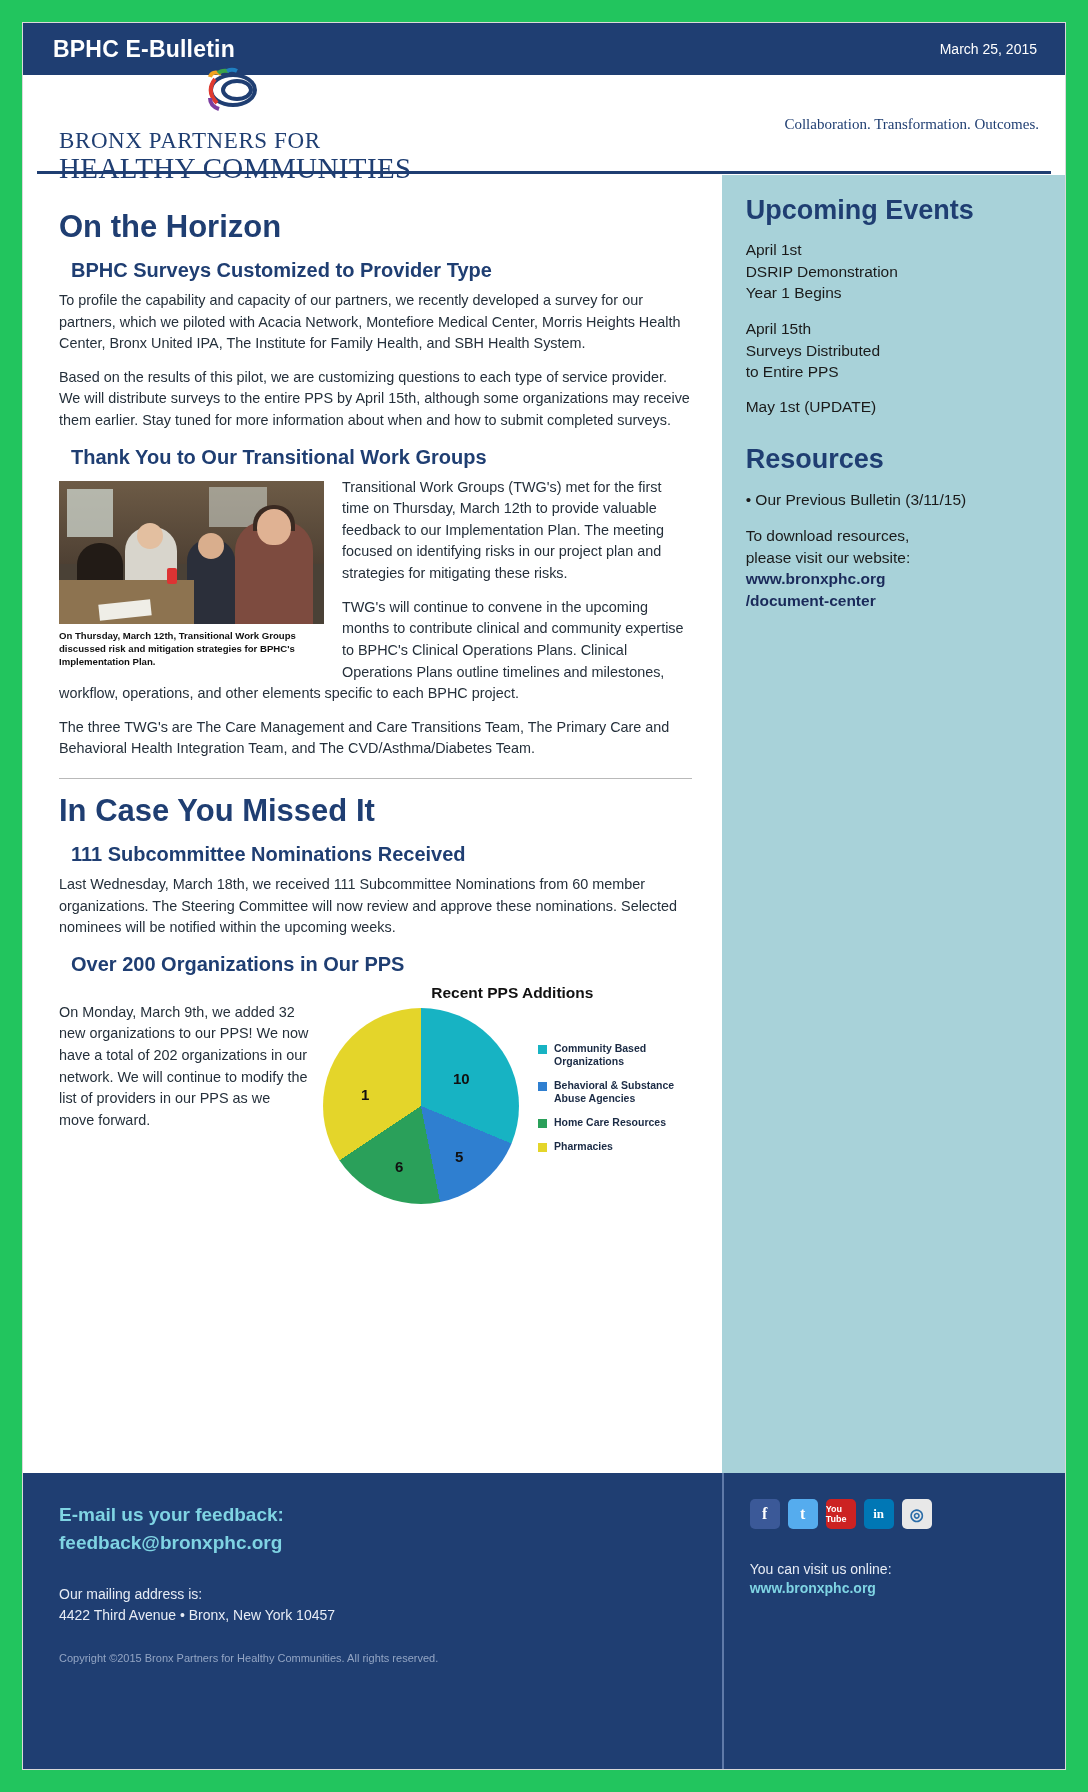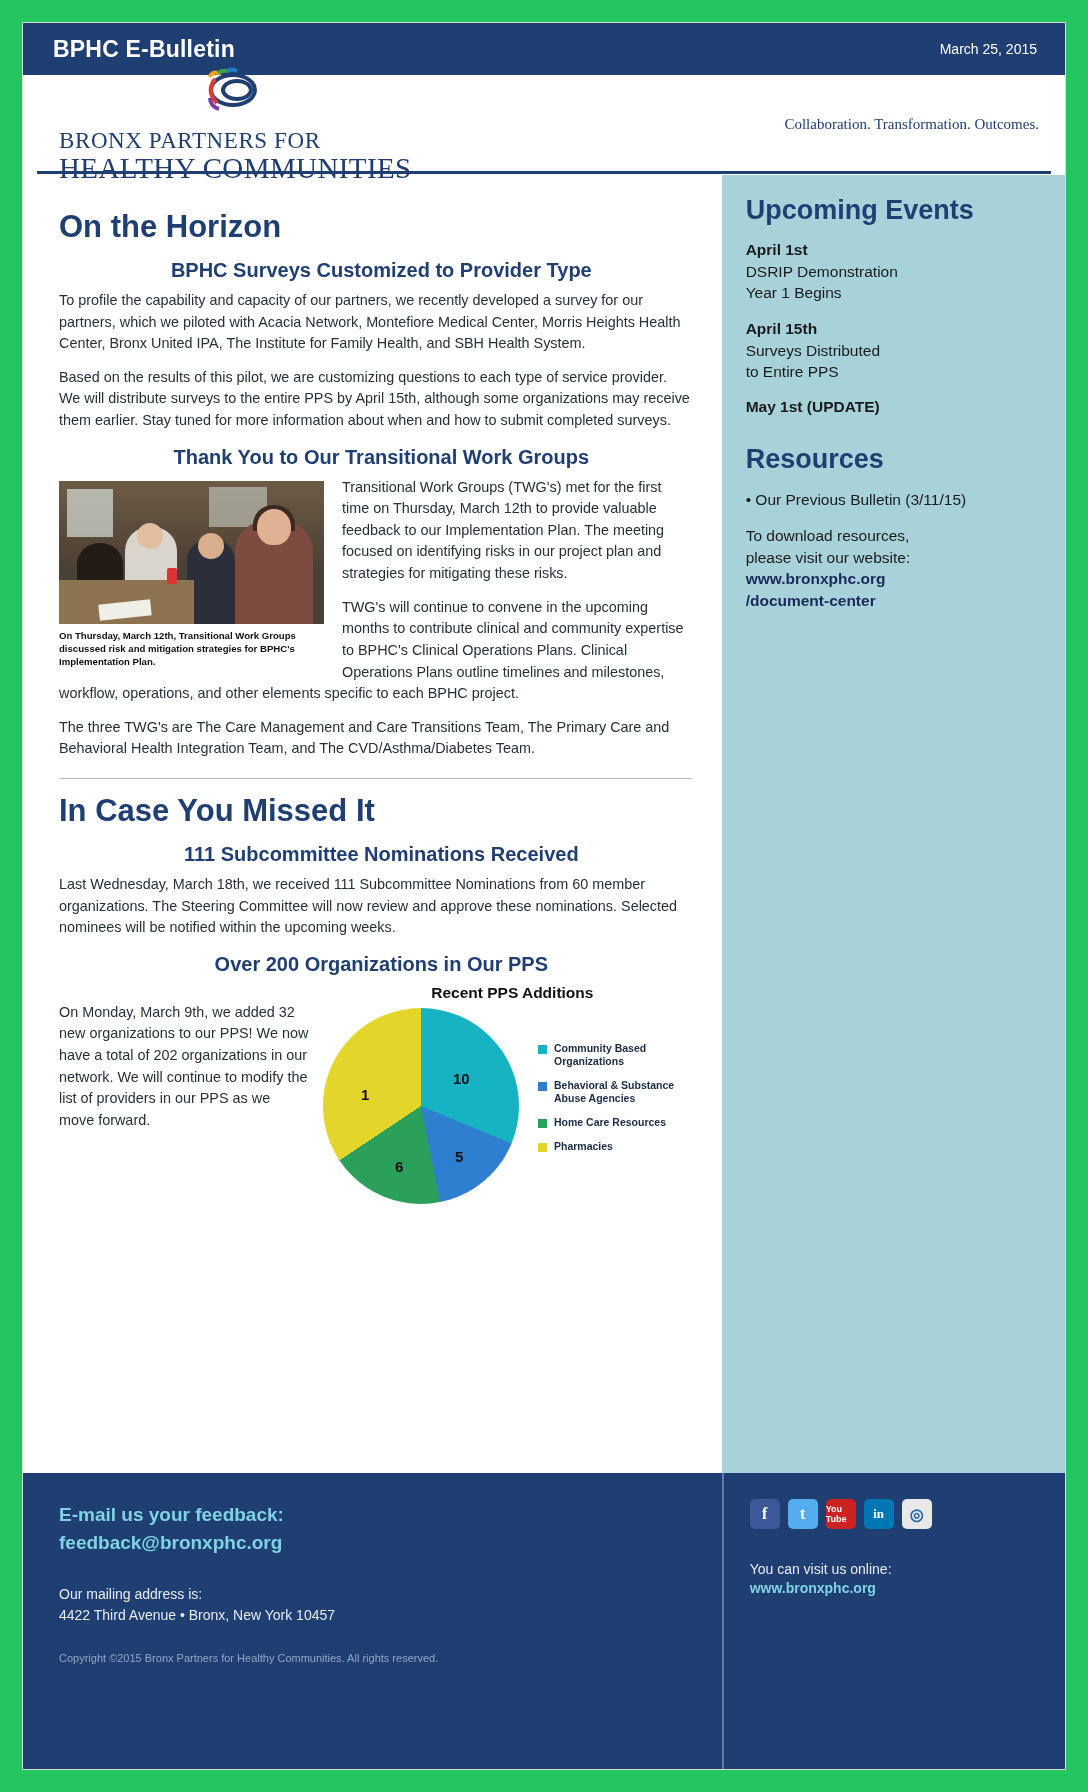"April 1st" .evt .d { font-weight: bold -> normal }
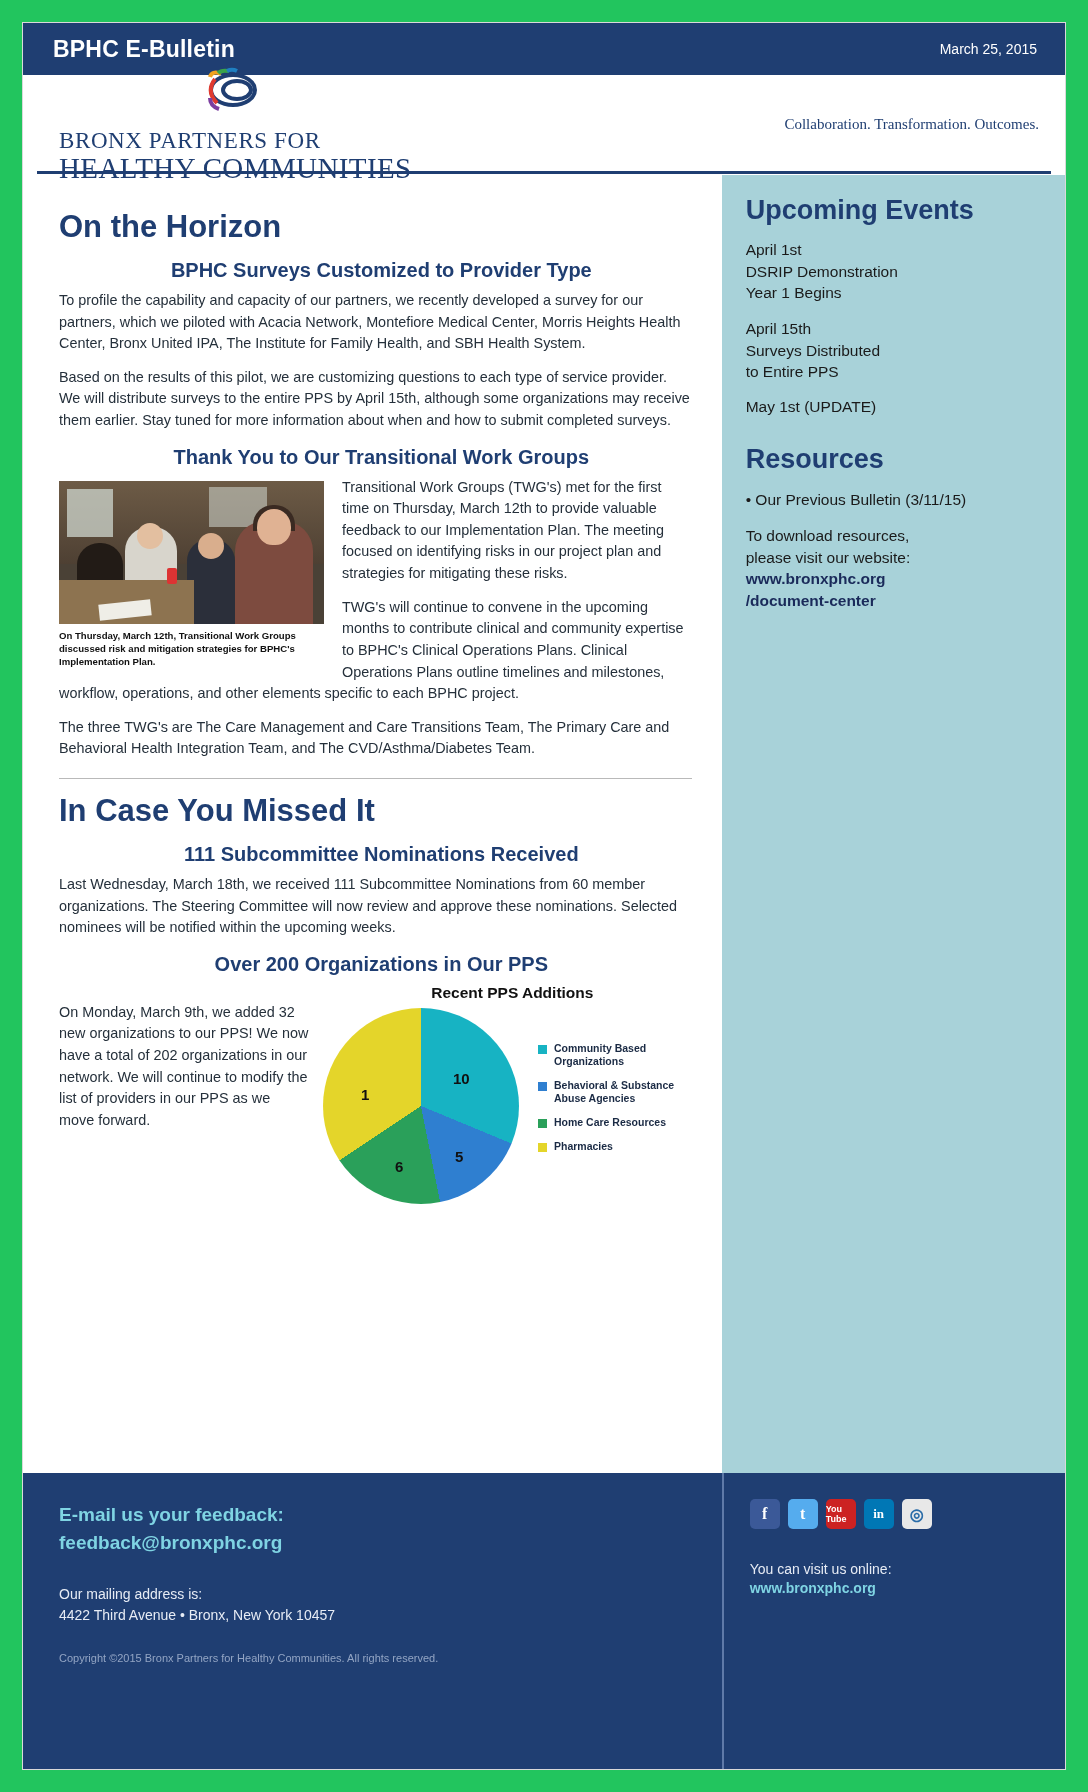"BPHC Surveys Customized to Provider" h2.sub { text-align: center -> none }
